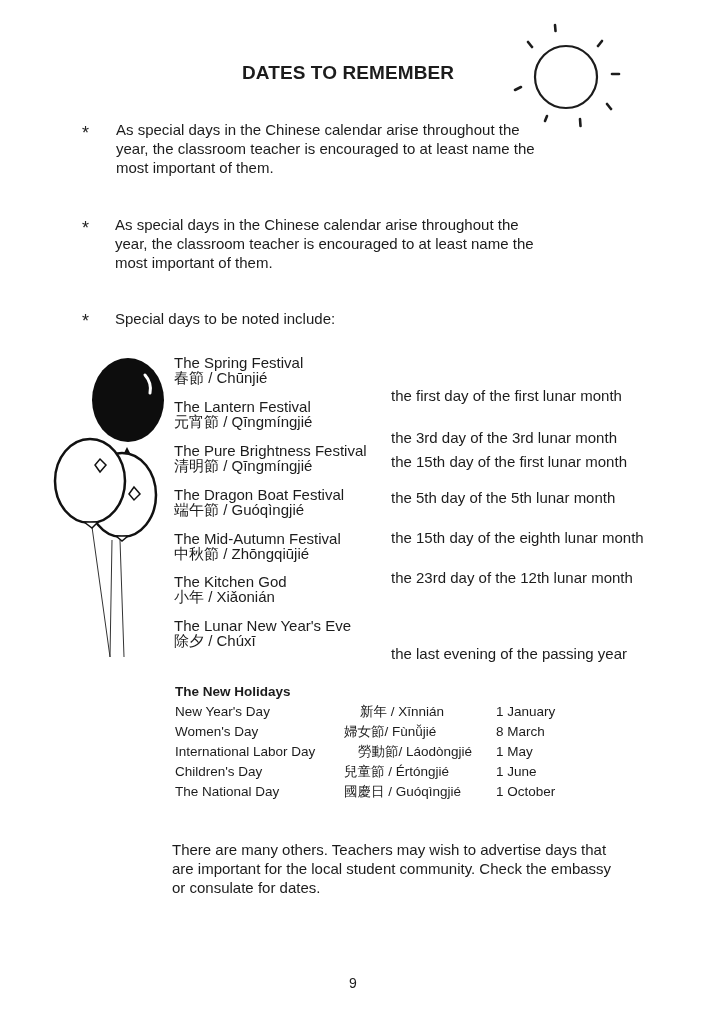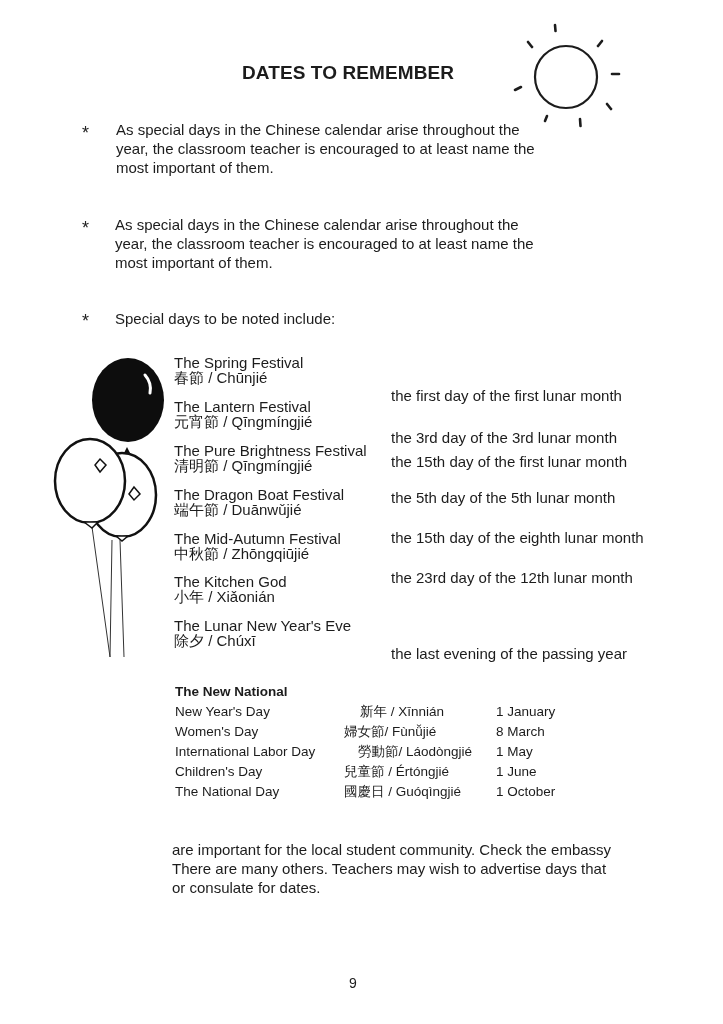"端午節 / Duānwǔjié" div.fest-cn { text: Duānwǔjié -> Guóqìngjié }
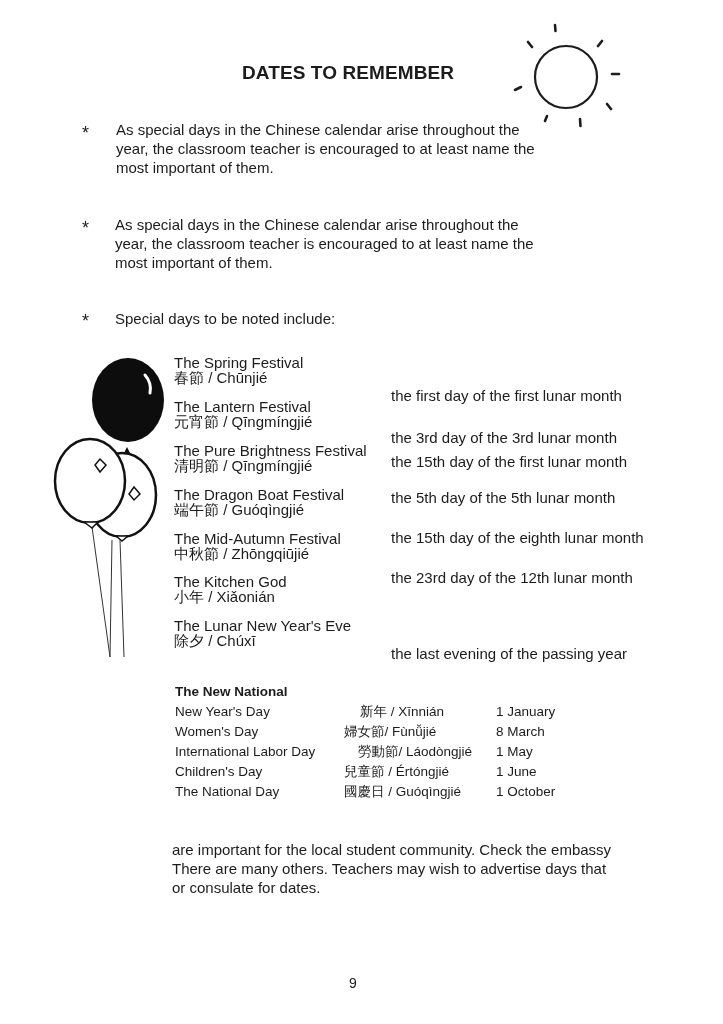"The New National" div.abs { text: National -> Holidays }
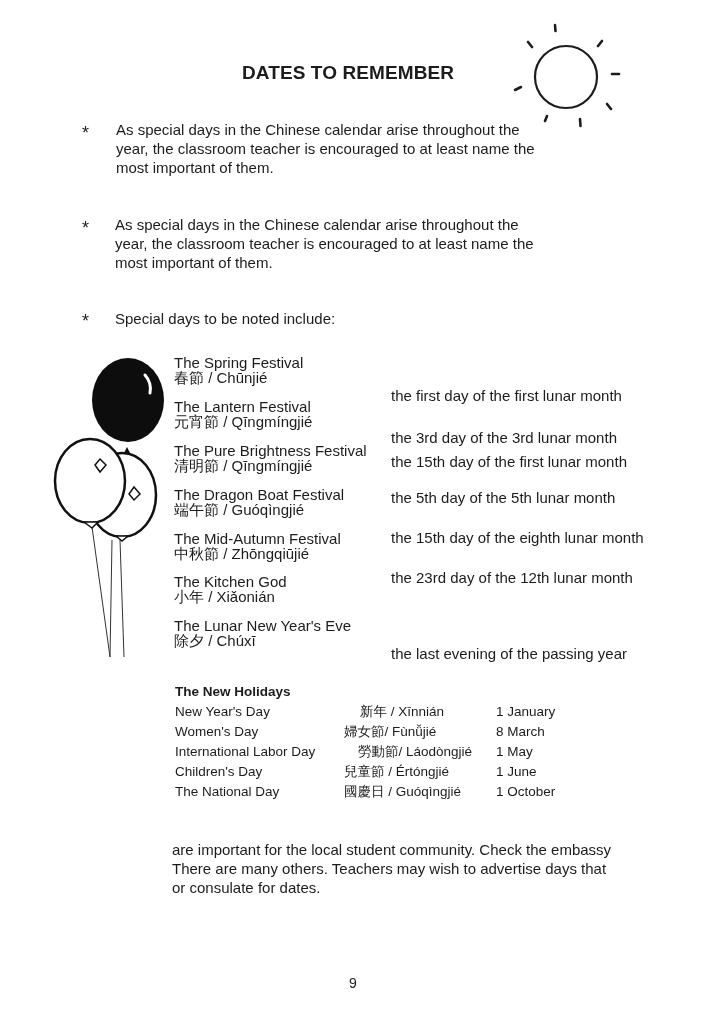"are important for the local" div { order: before "There are many others. Teachers" -> after "There are many others. Teachers" }
